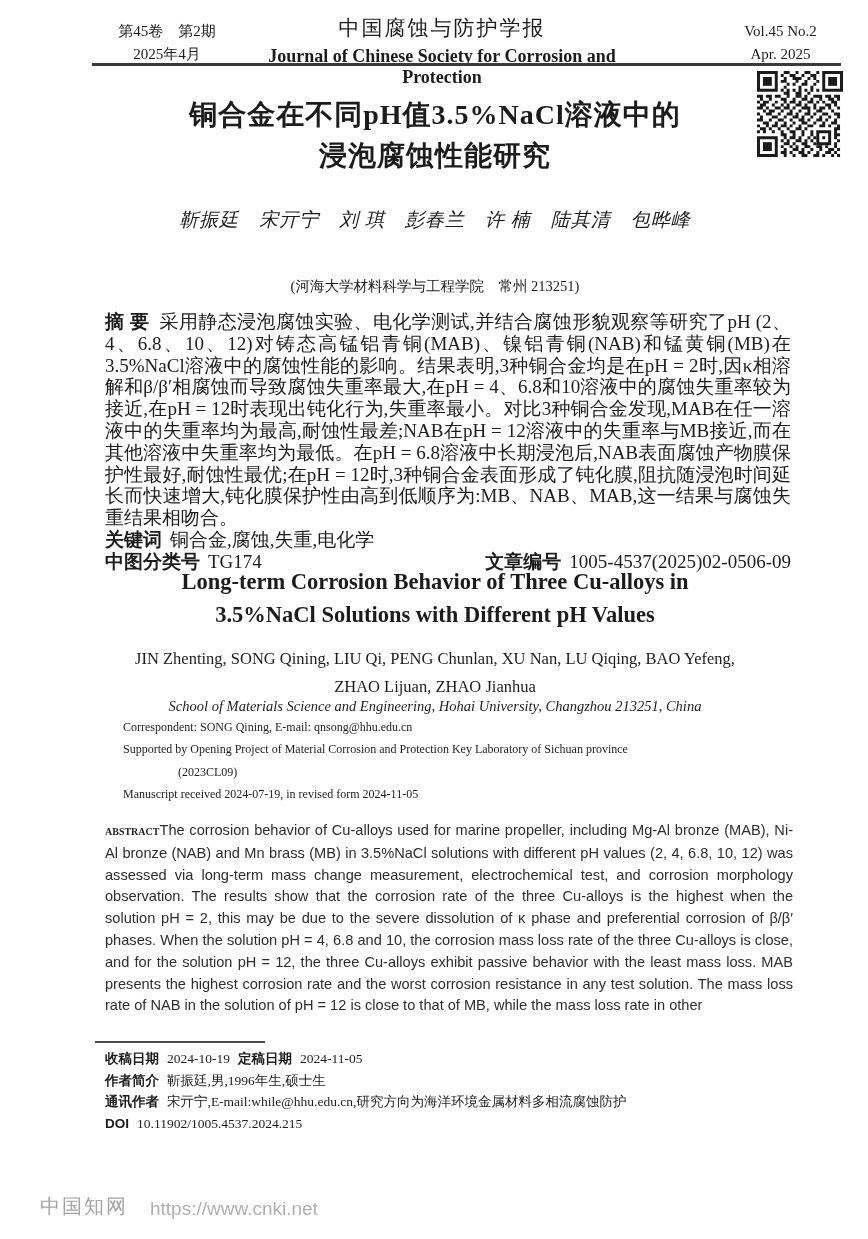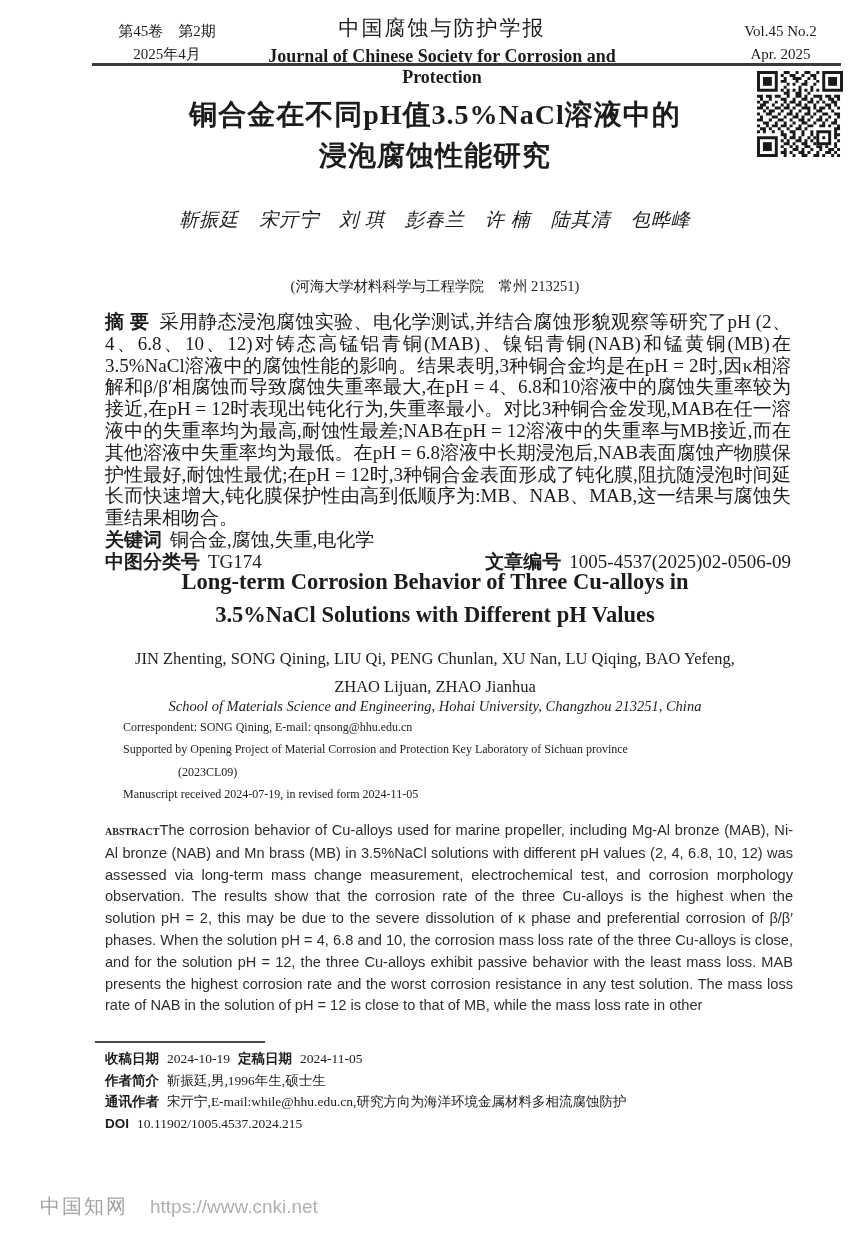"中国知网" .wm { align-items: center -> flex-end }
